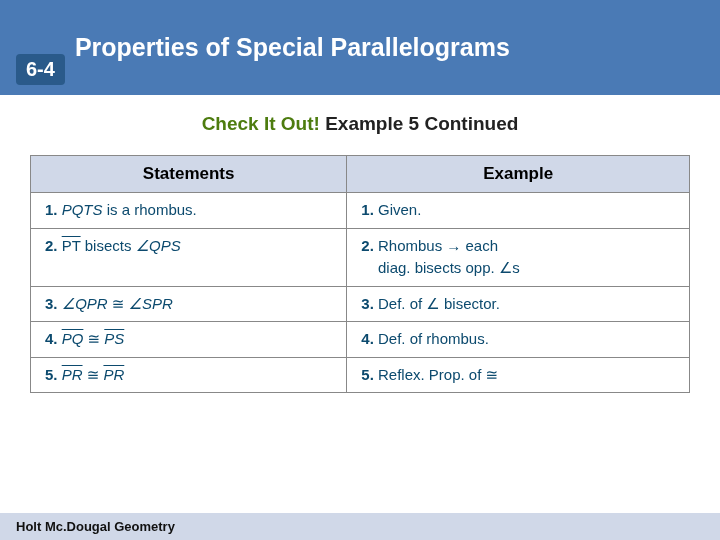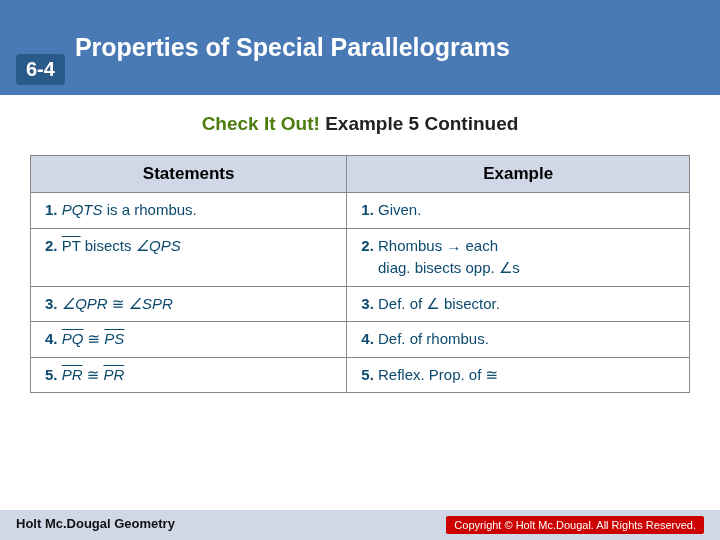"Copyright © Holt Mc.Dougal. All" span.footer-right { html: <span>Copyright © Holt Mc.Dougal. All Rights Reserved.</span> -> none }
